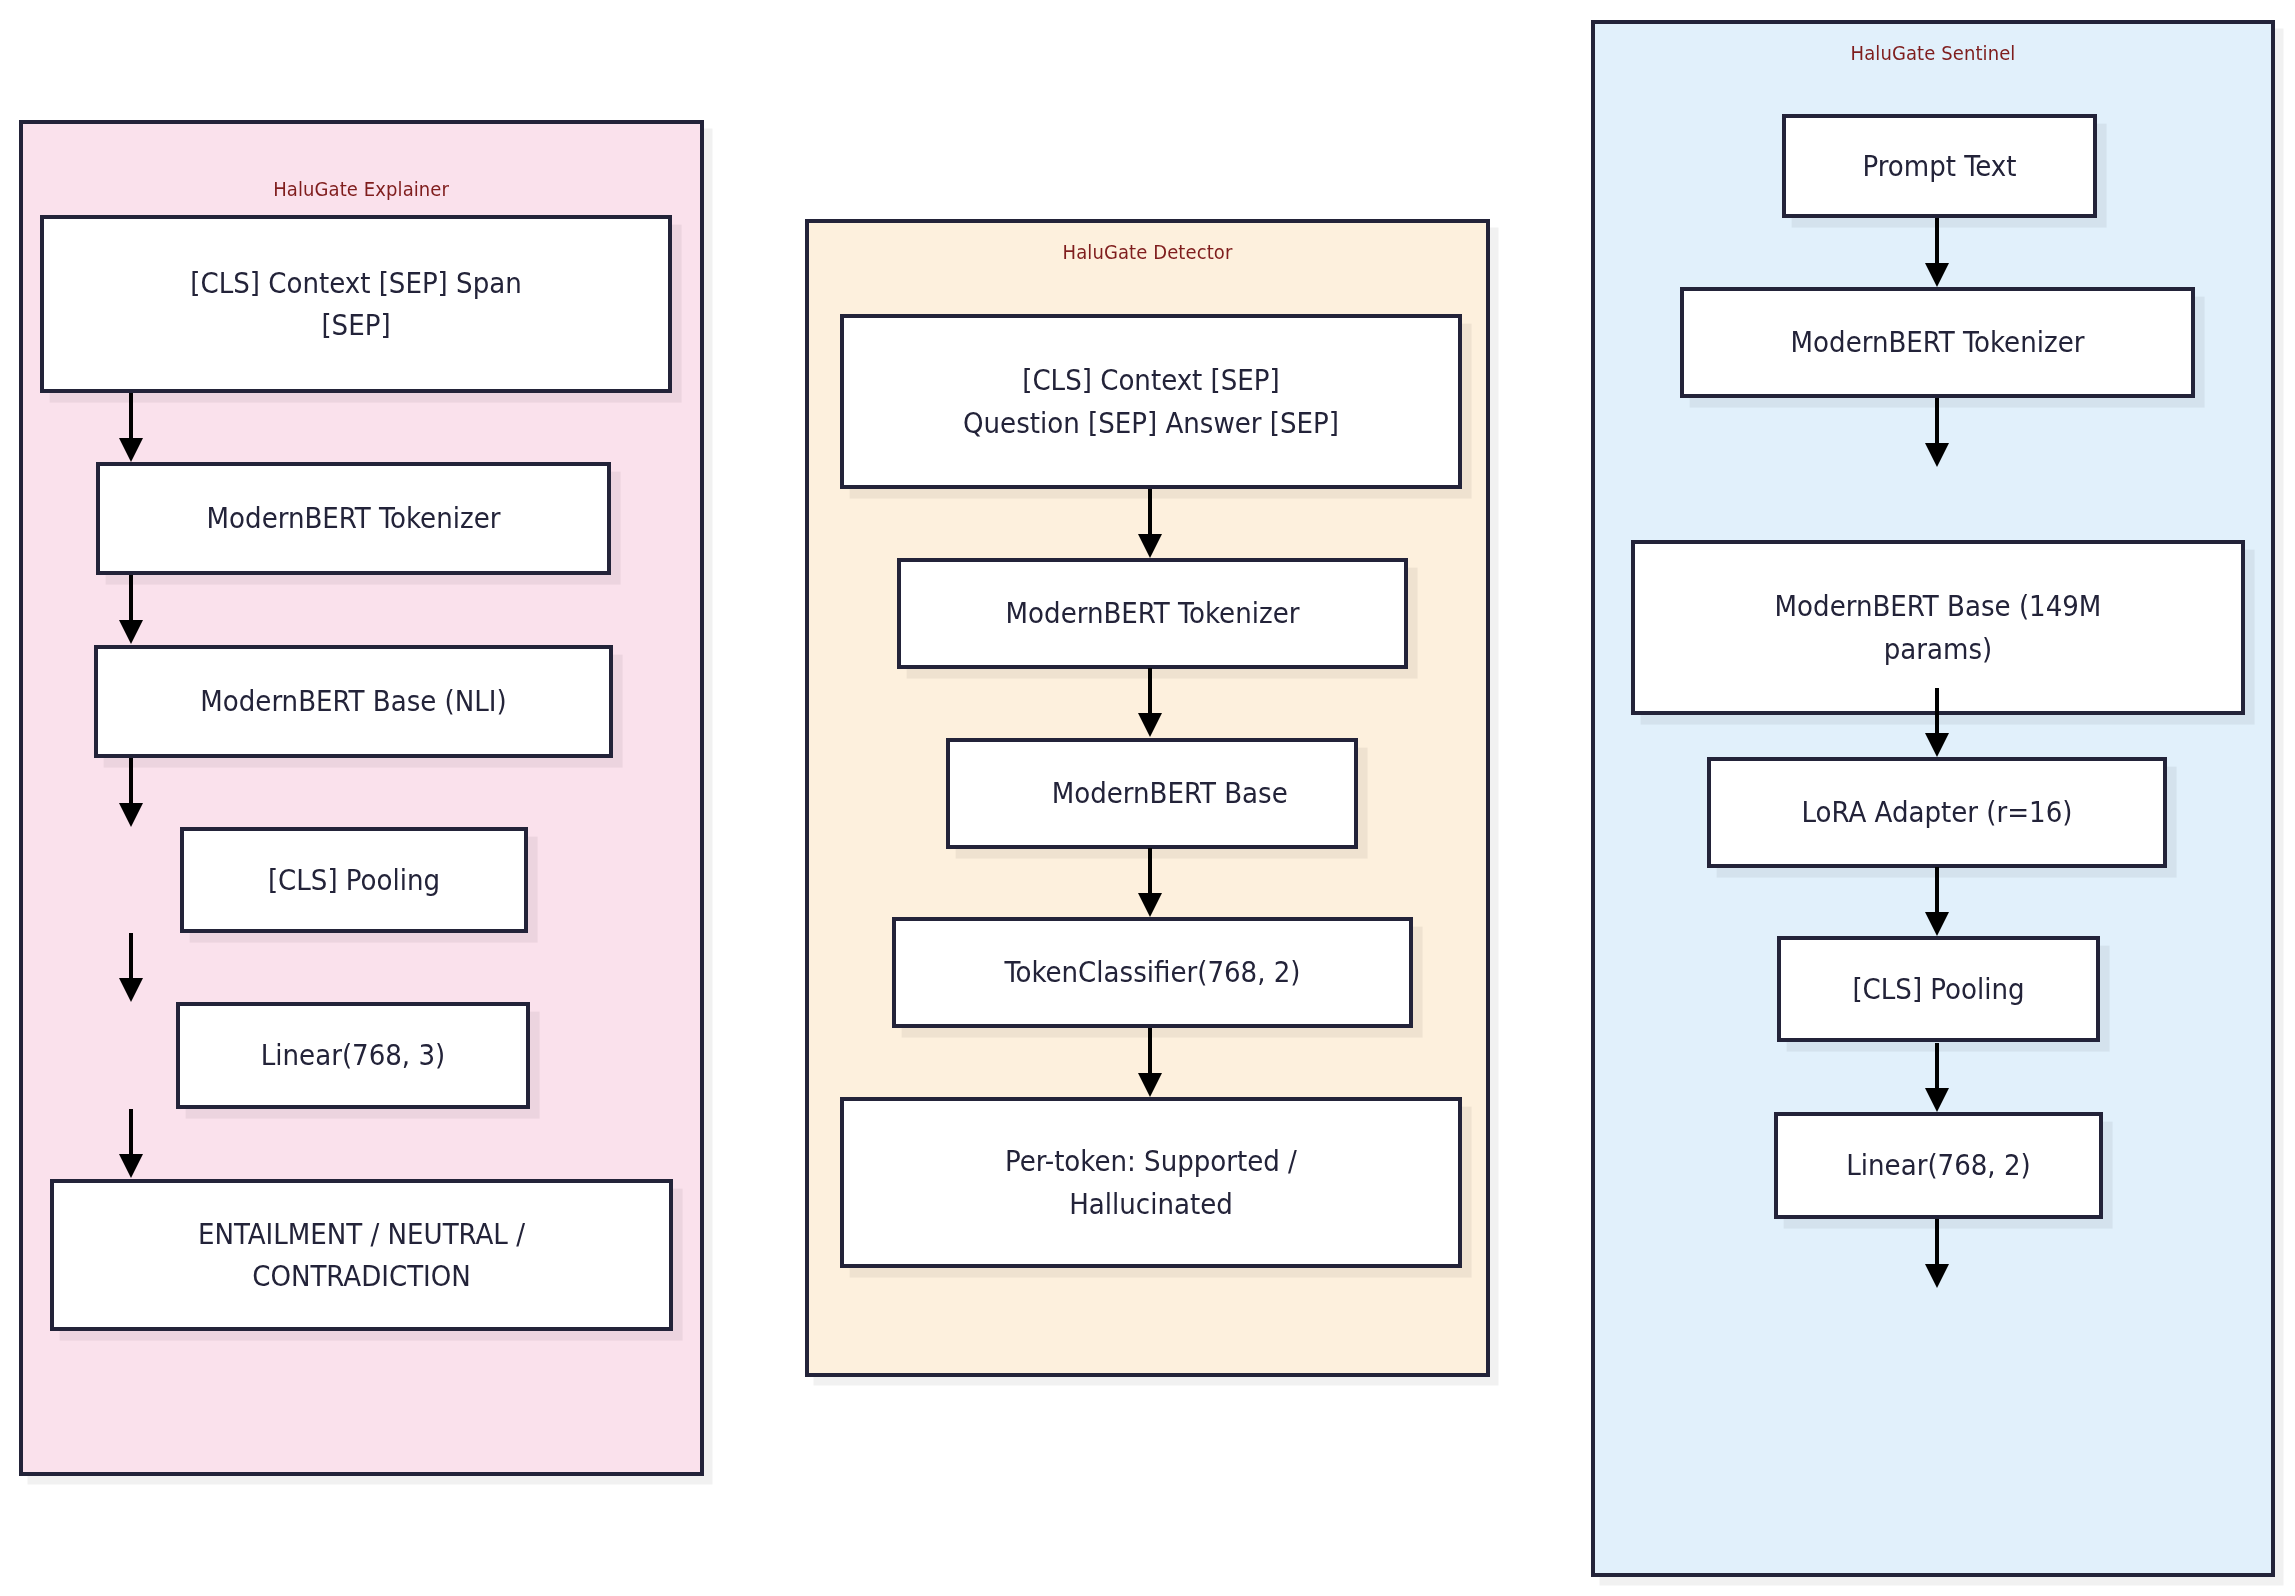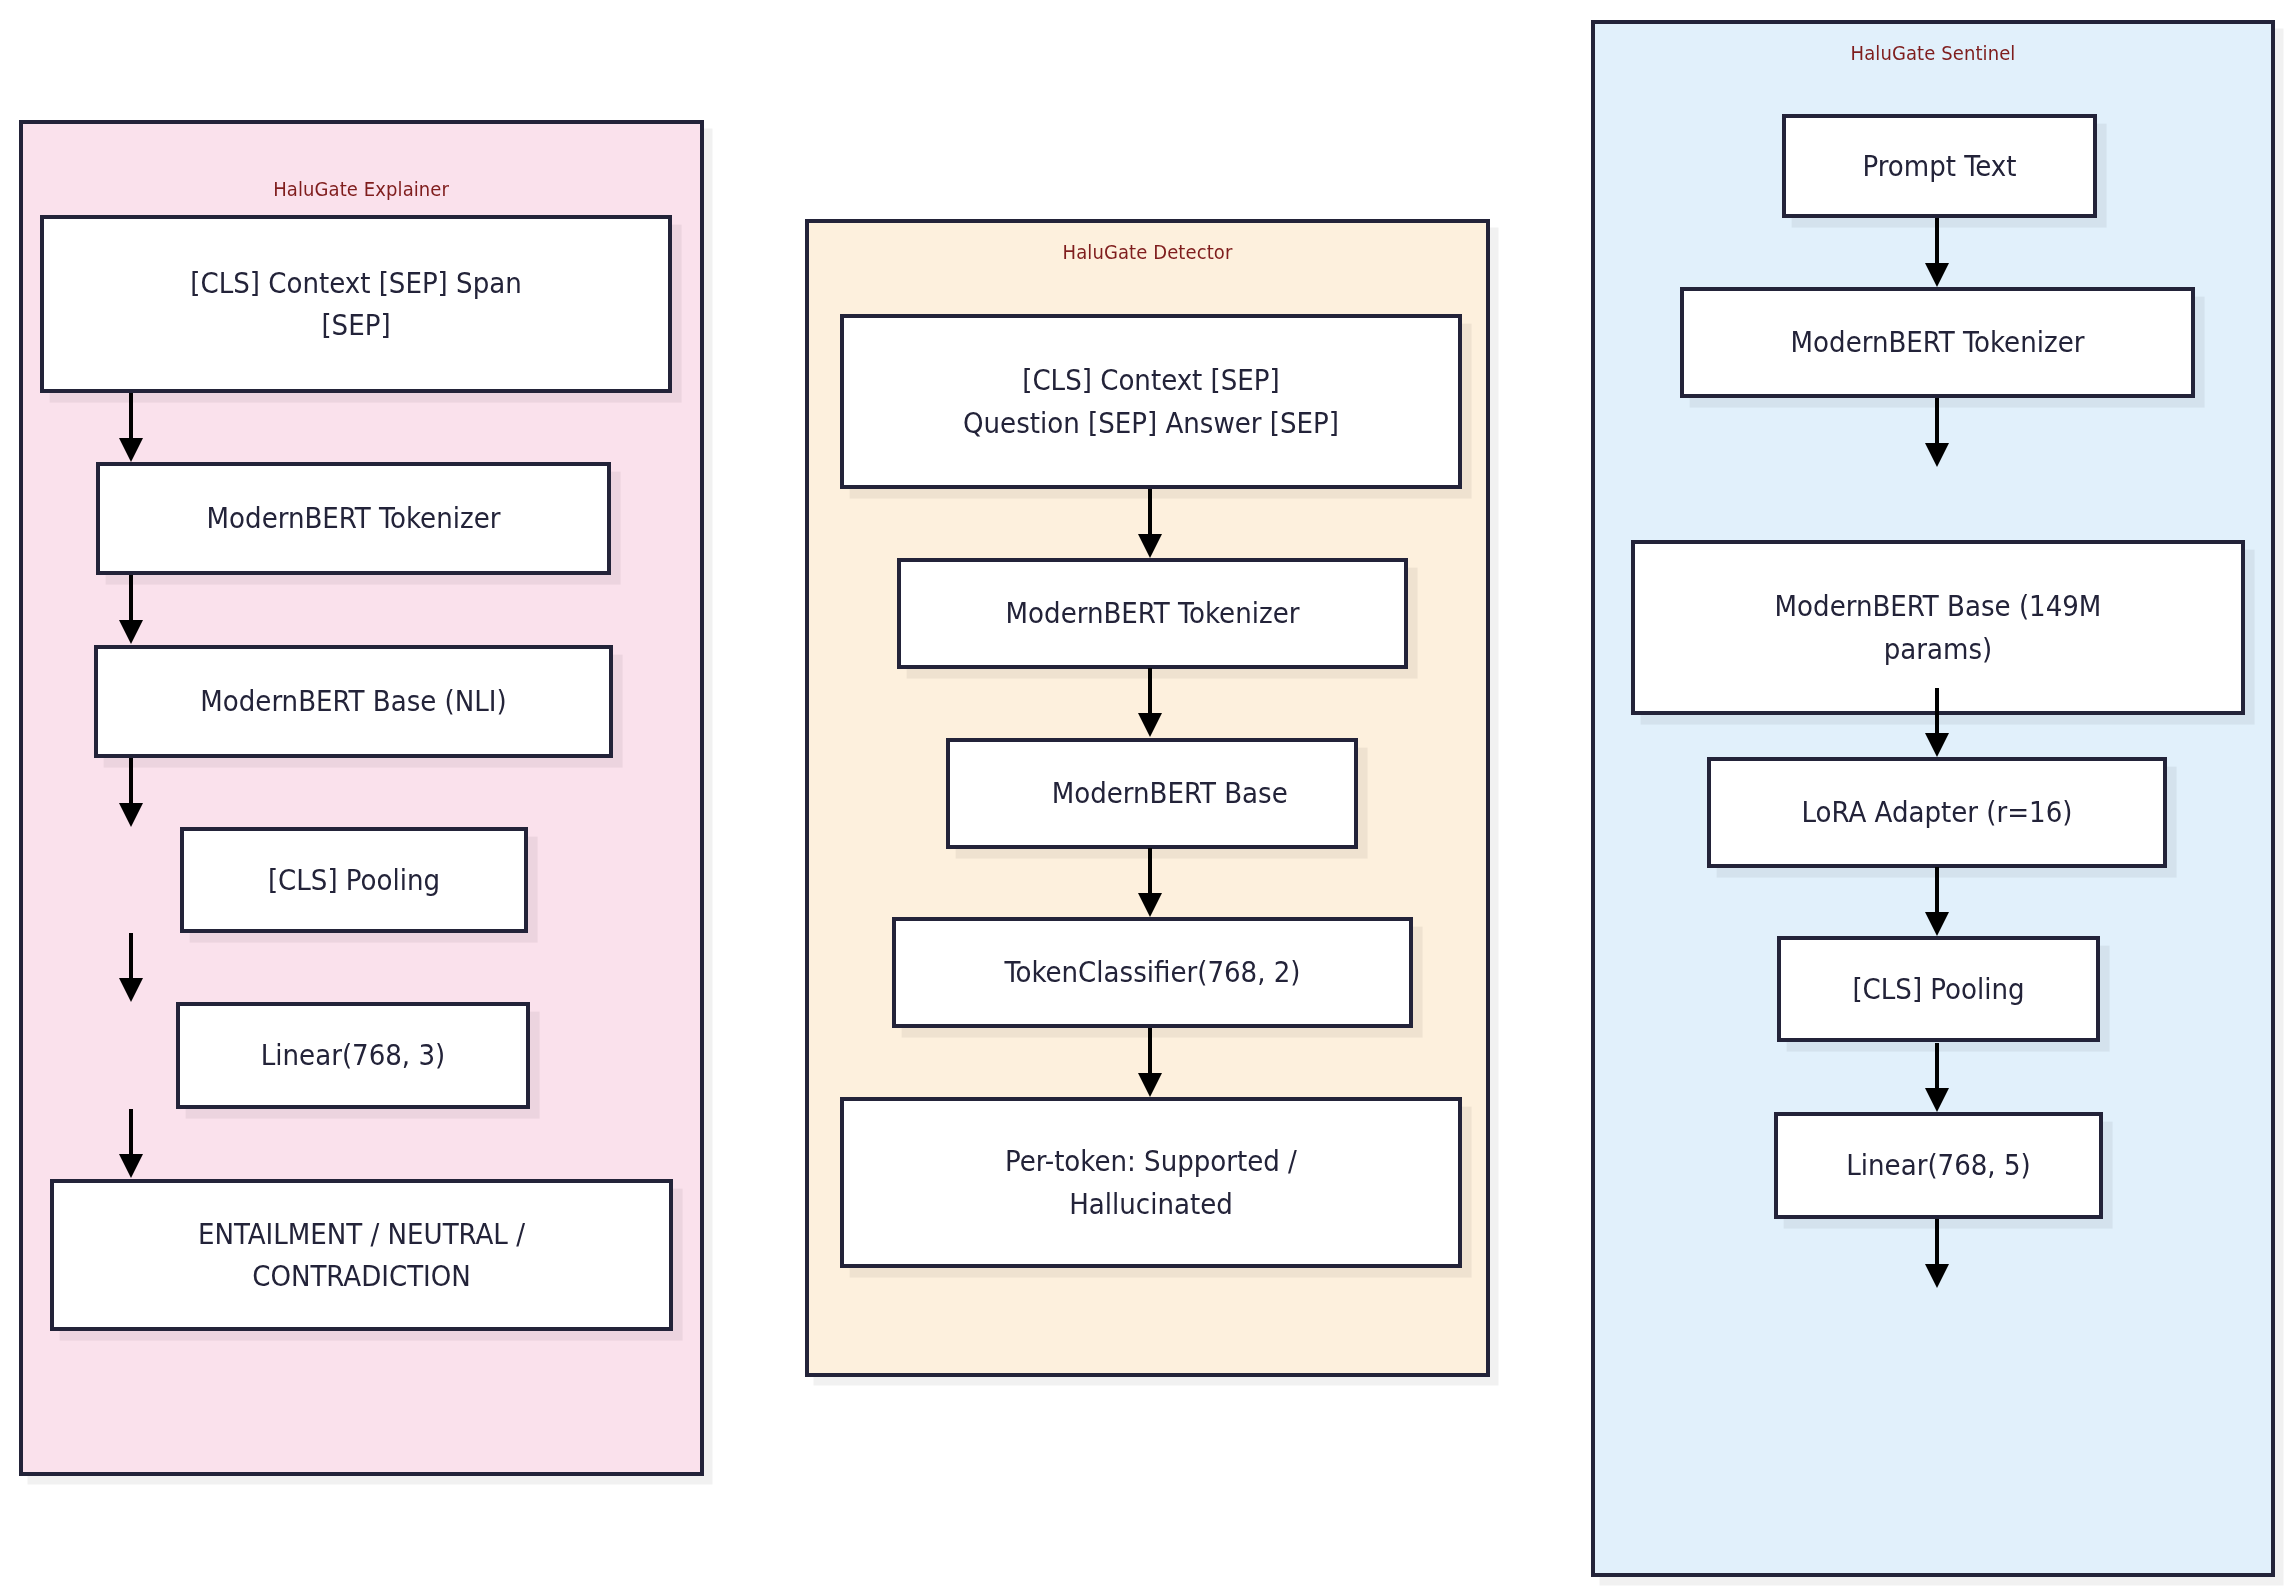"Linear(768, 5)" div.node { text: 5 -> 2 }
